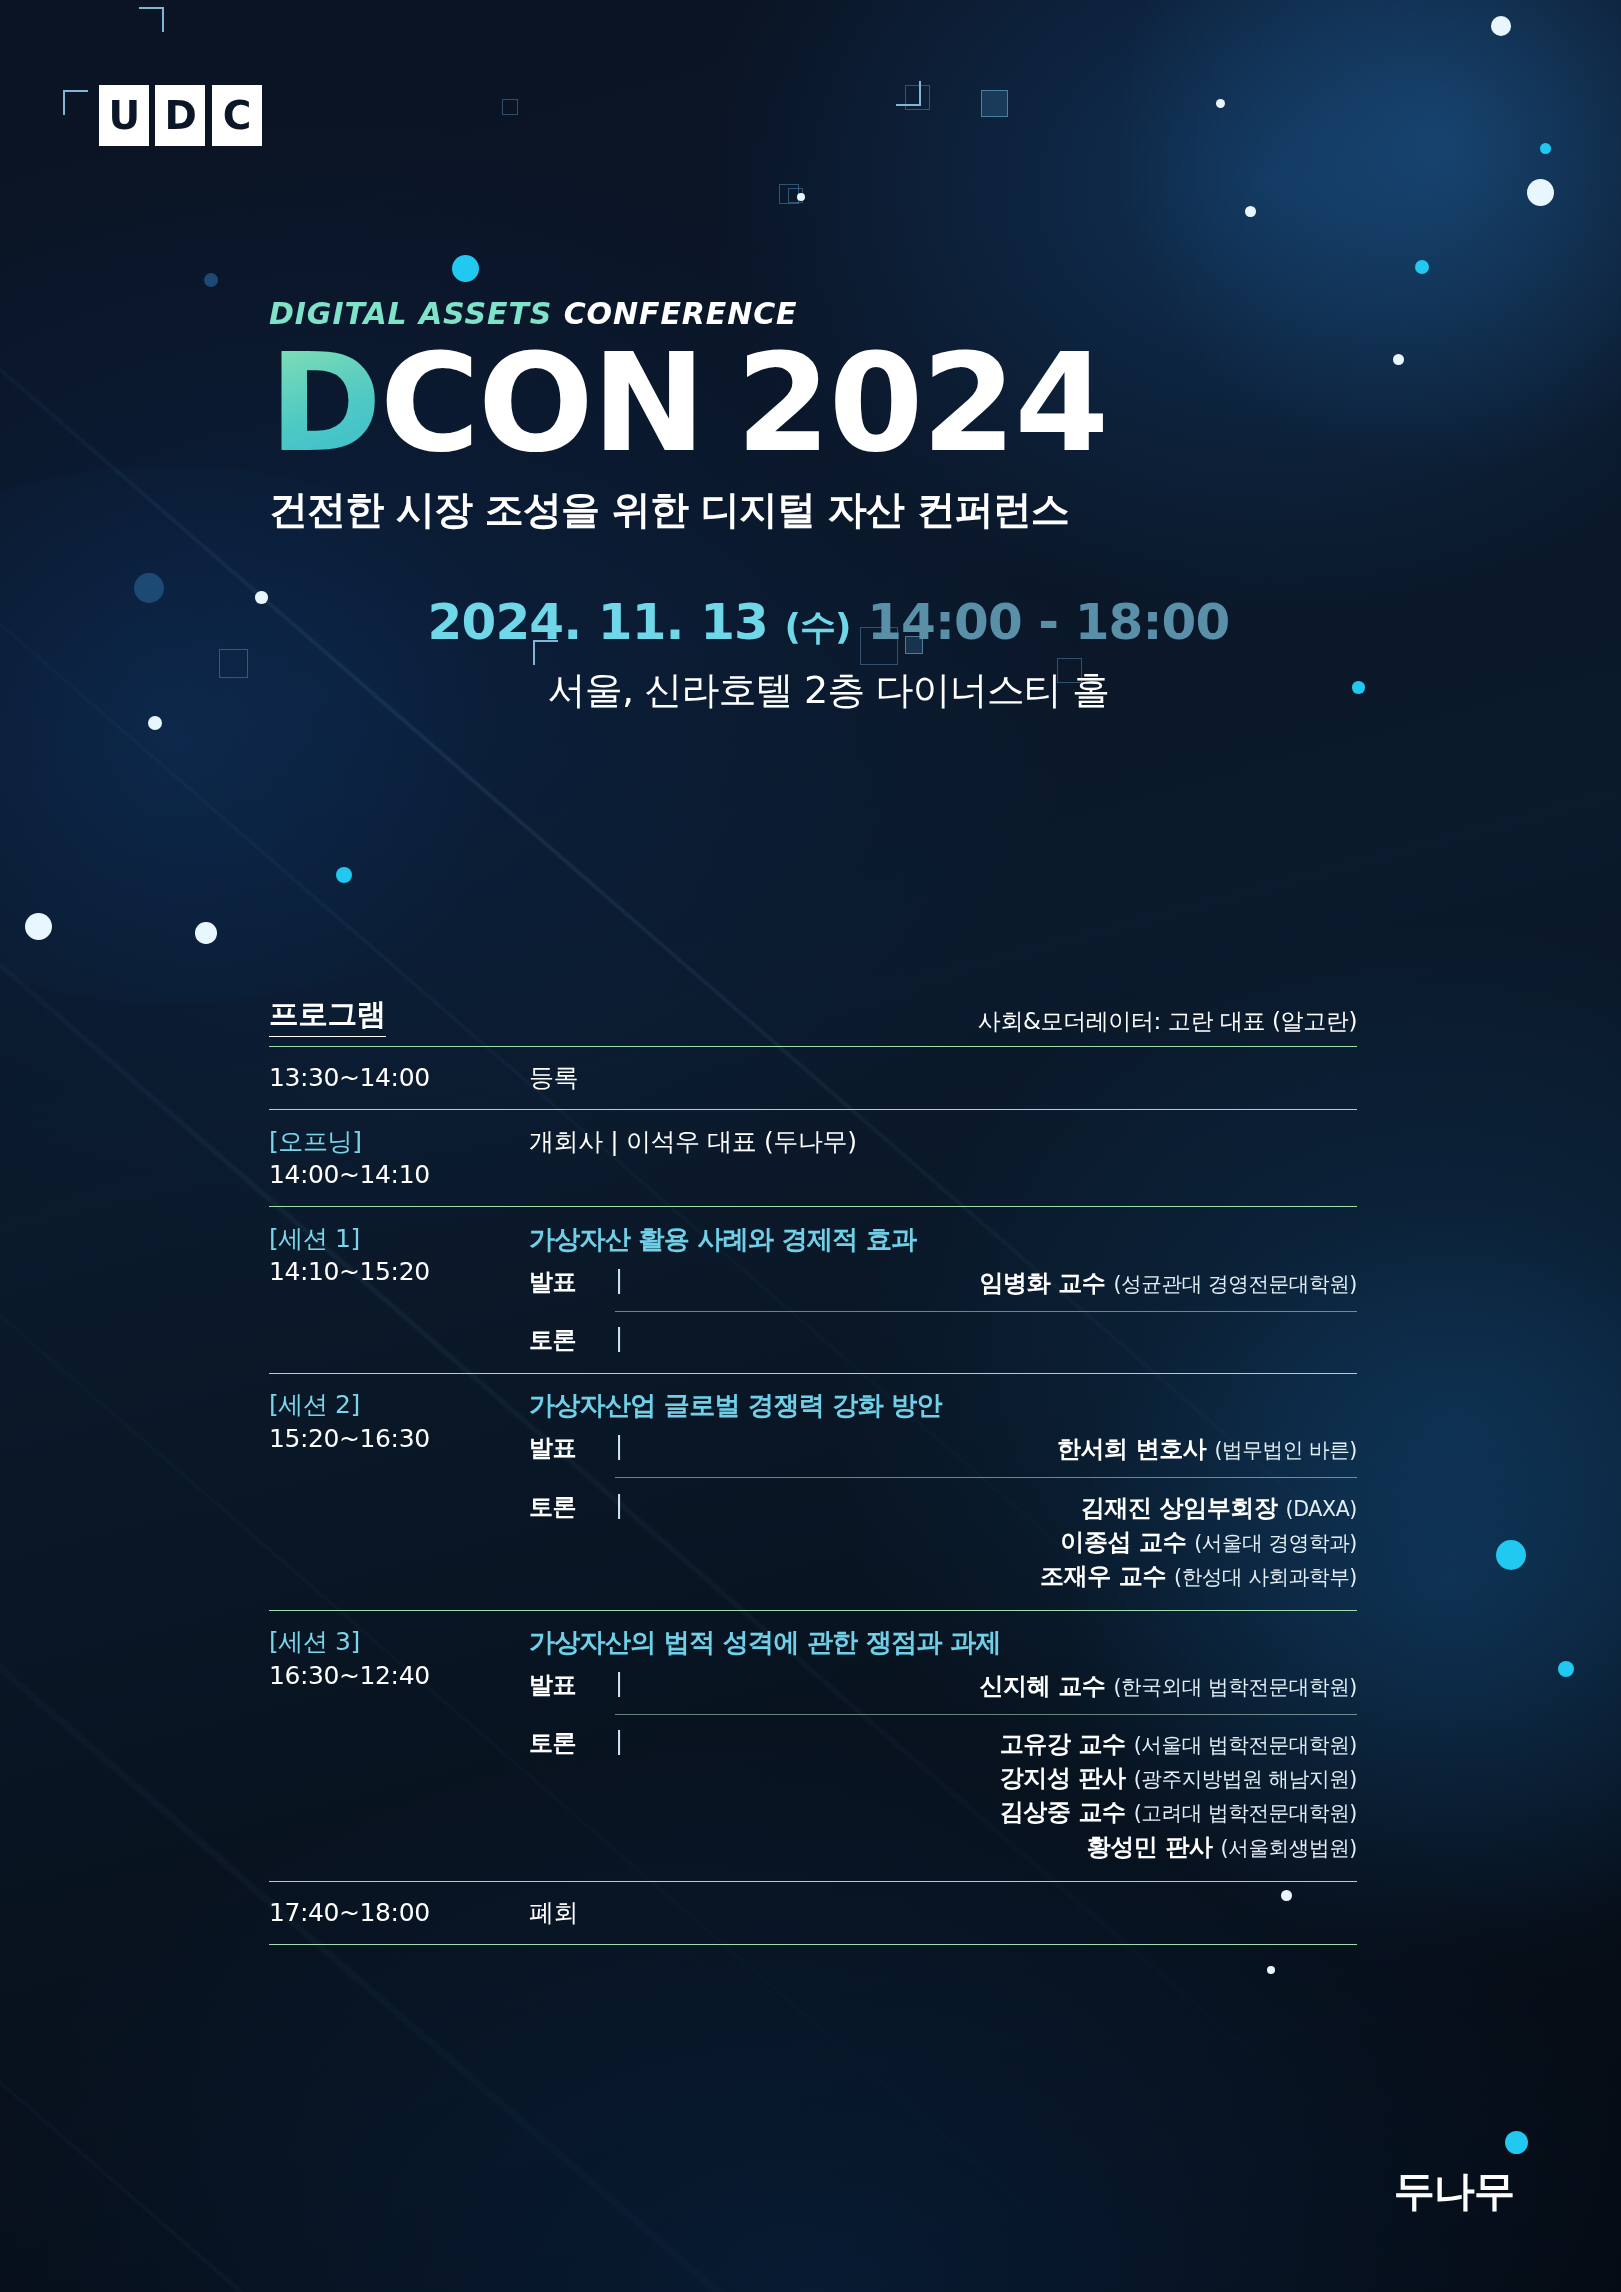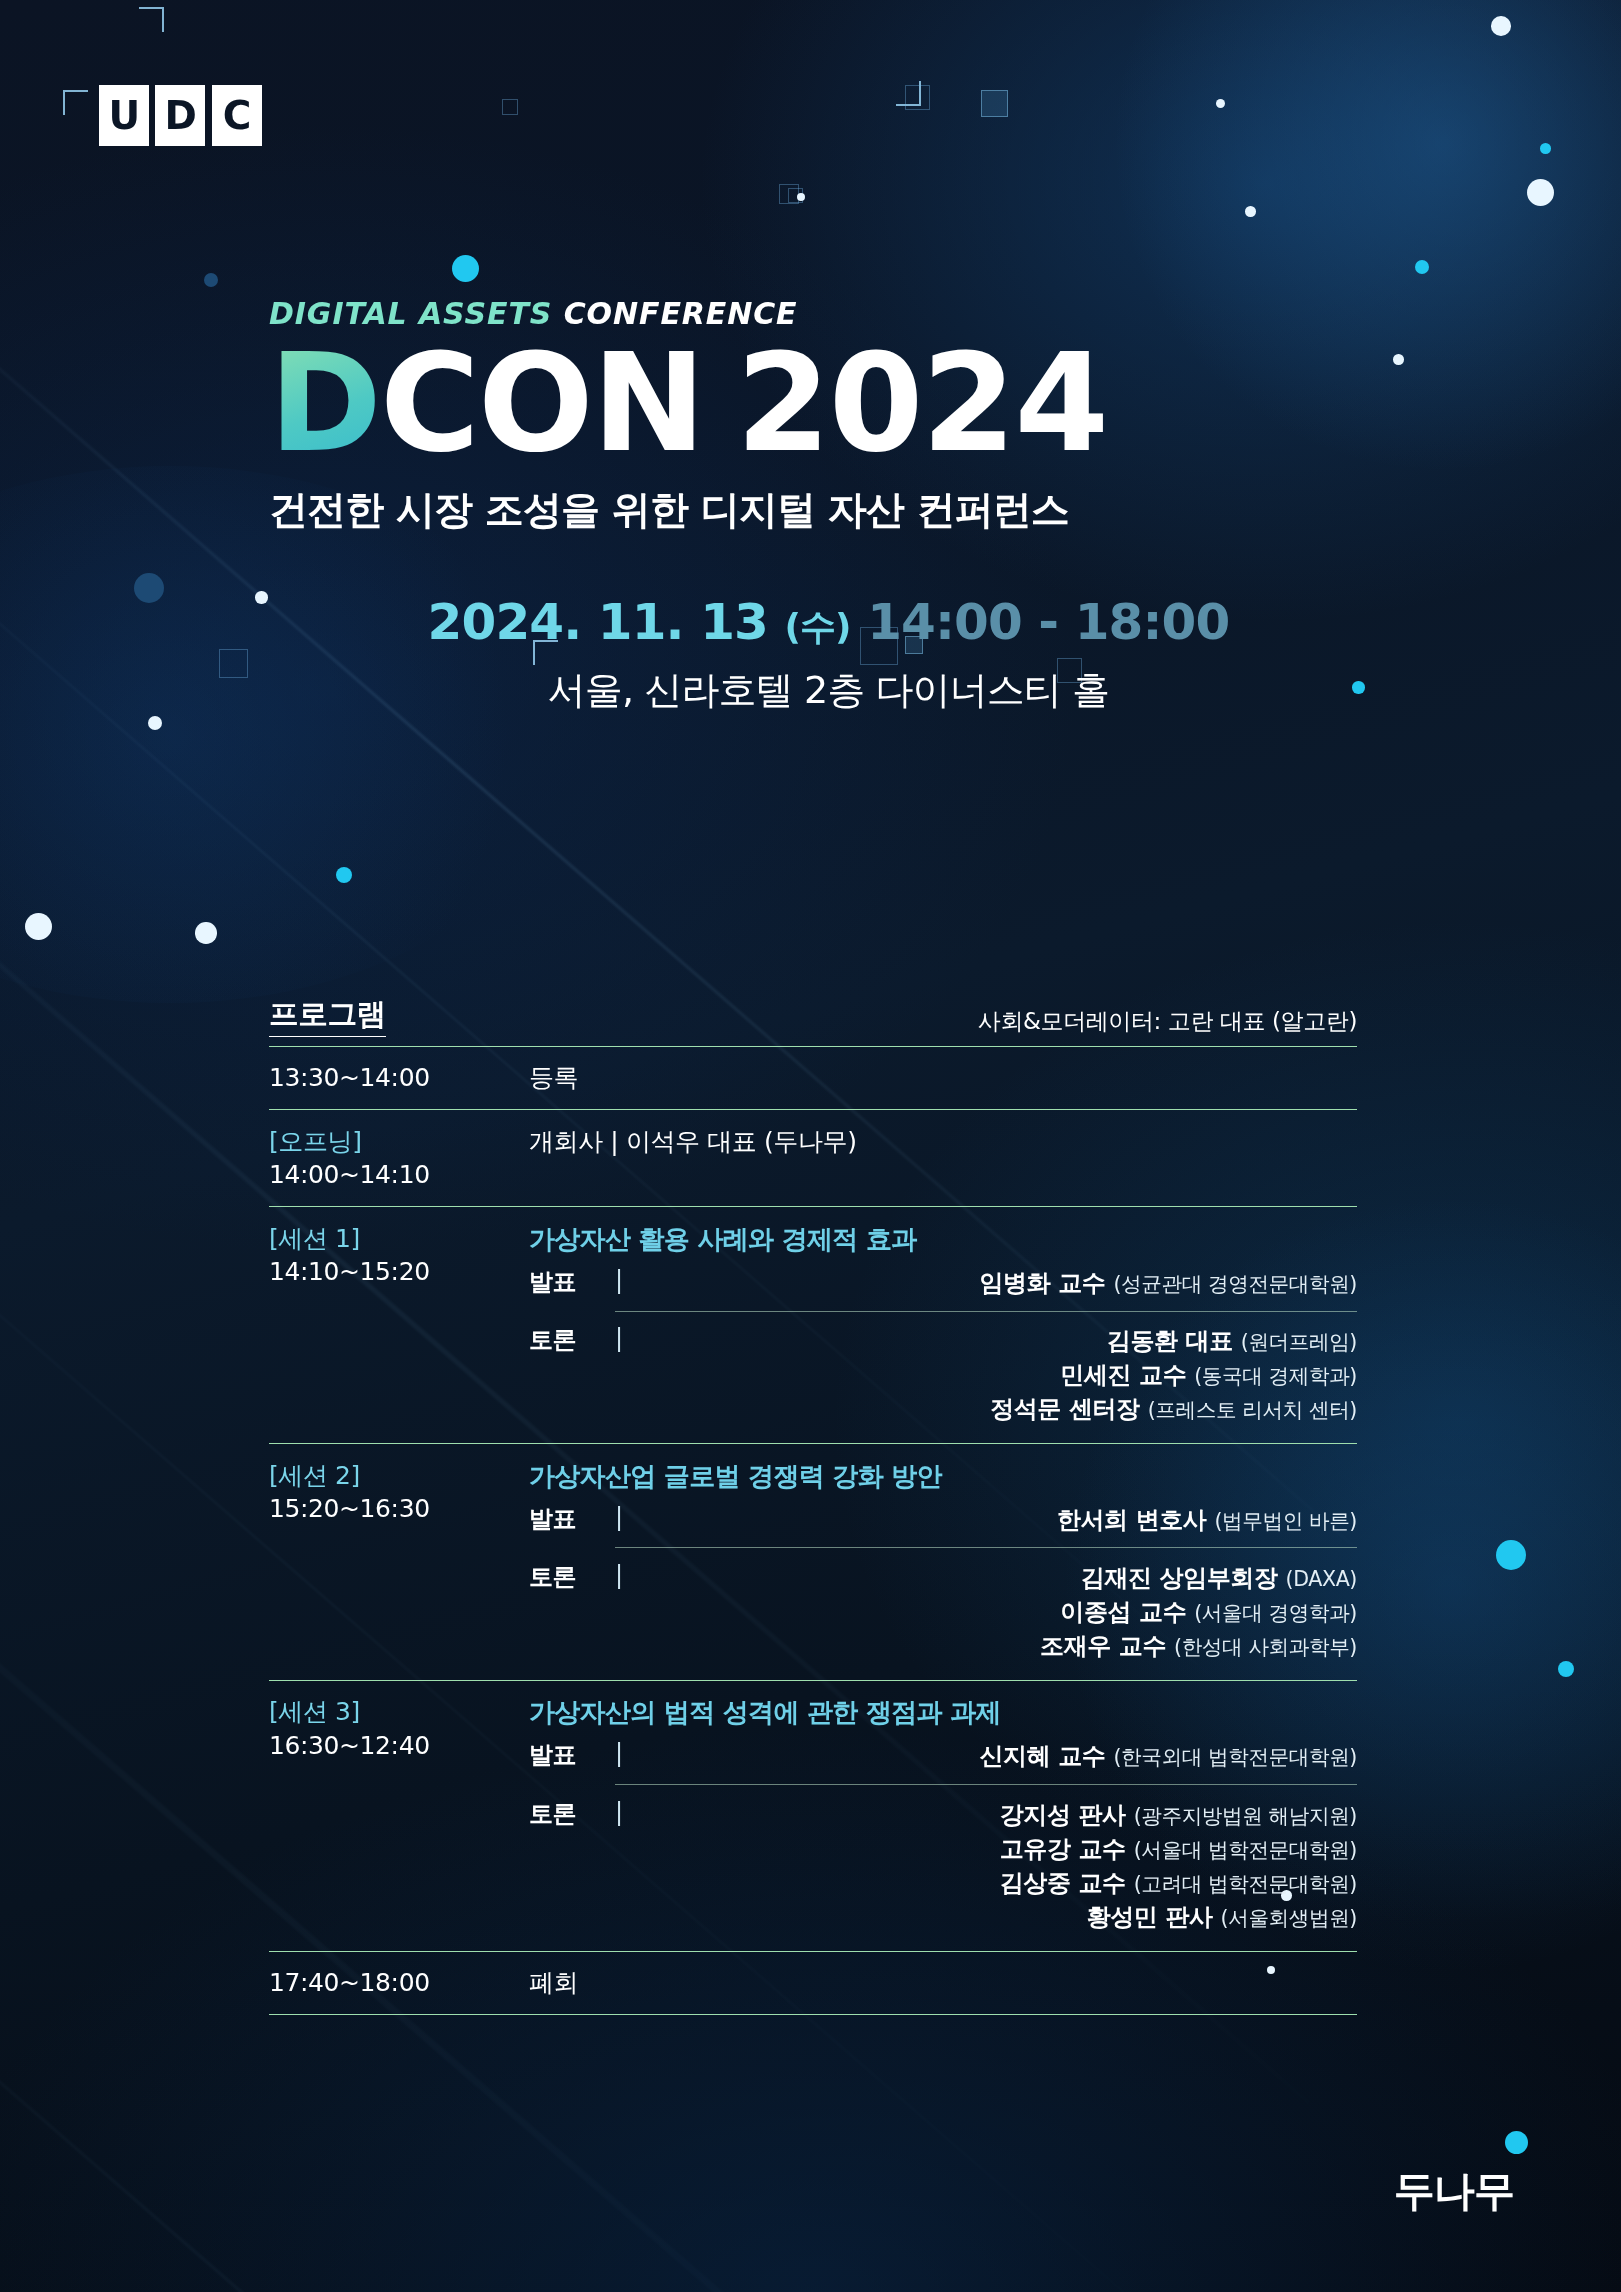"김동환 대표 (원더프레임)" div.people { html: <div> <div> <span>김동환 대표</span> <span>(원더프레임)</span> </div> <div> <span>민세진 교수</span> <span>(동국대 경제학과)</span> </div> <div> <span>정석문 센터장</span> <span>(프레스토 리서치 센터)</span> </div> </div> -> none }
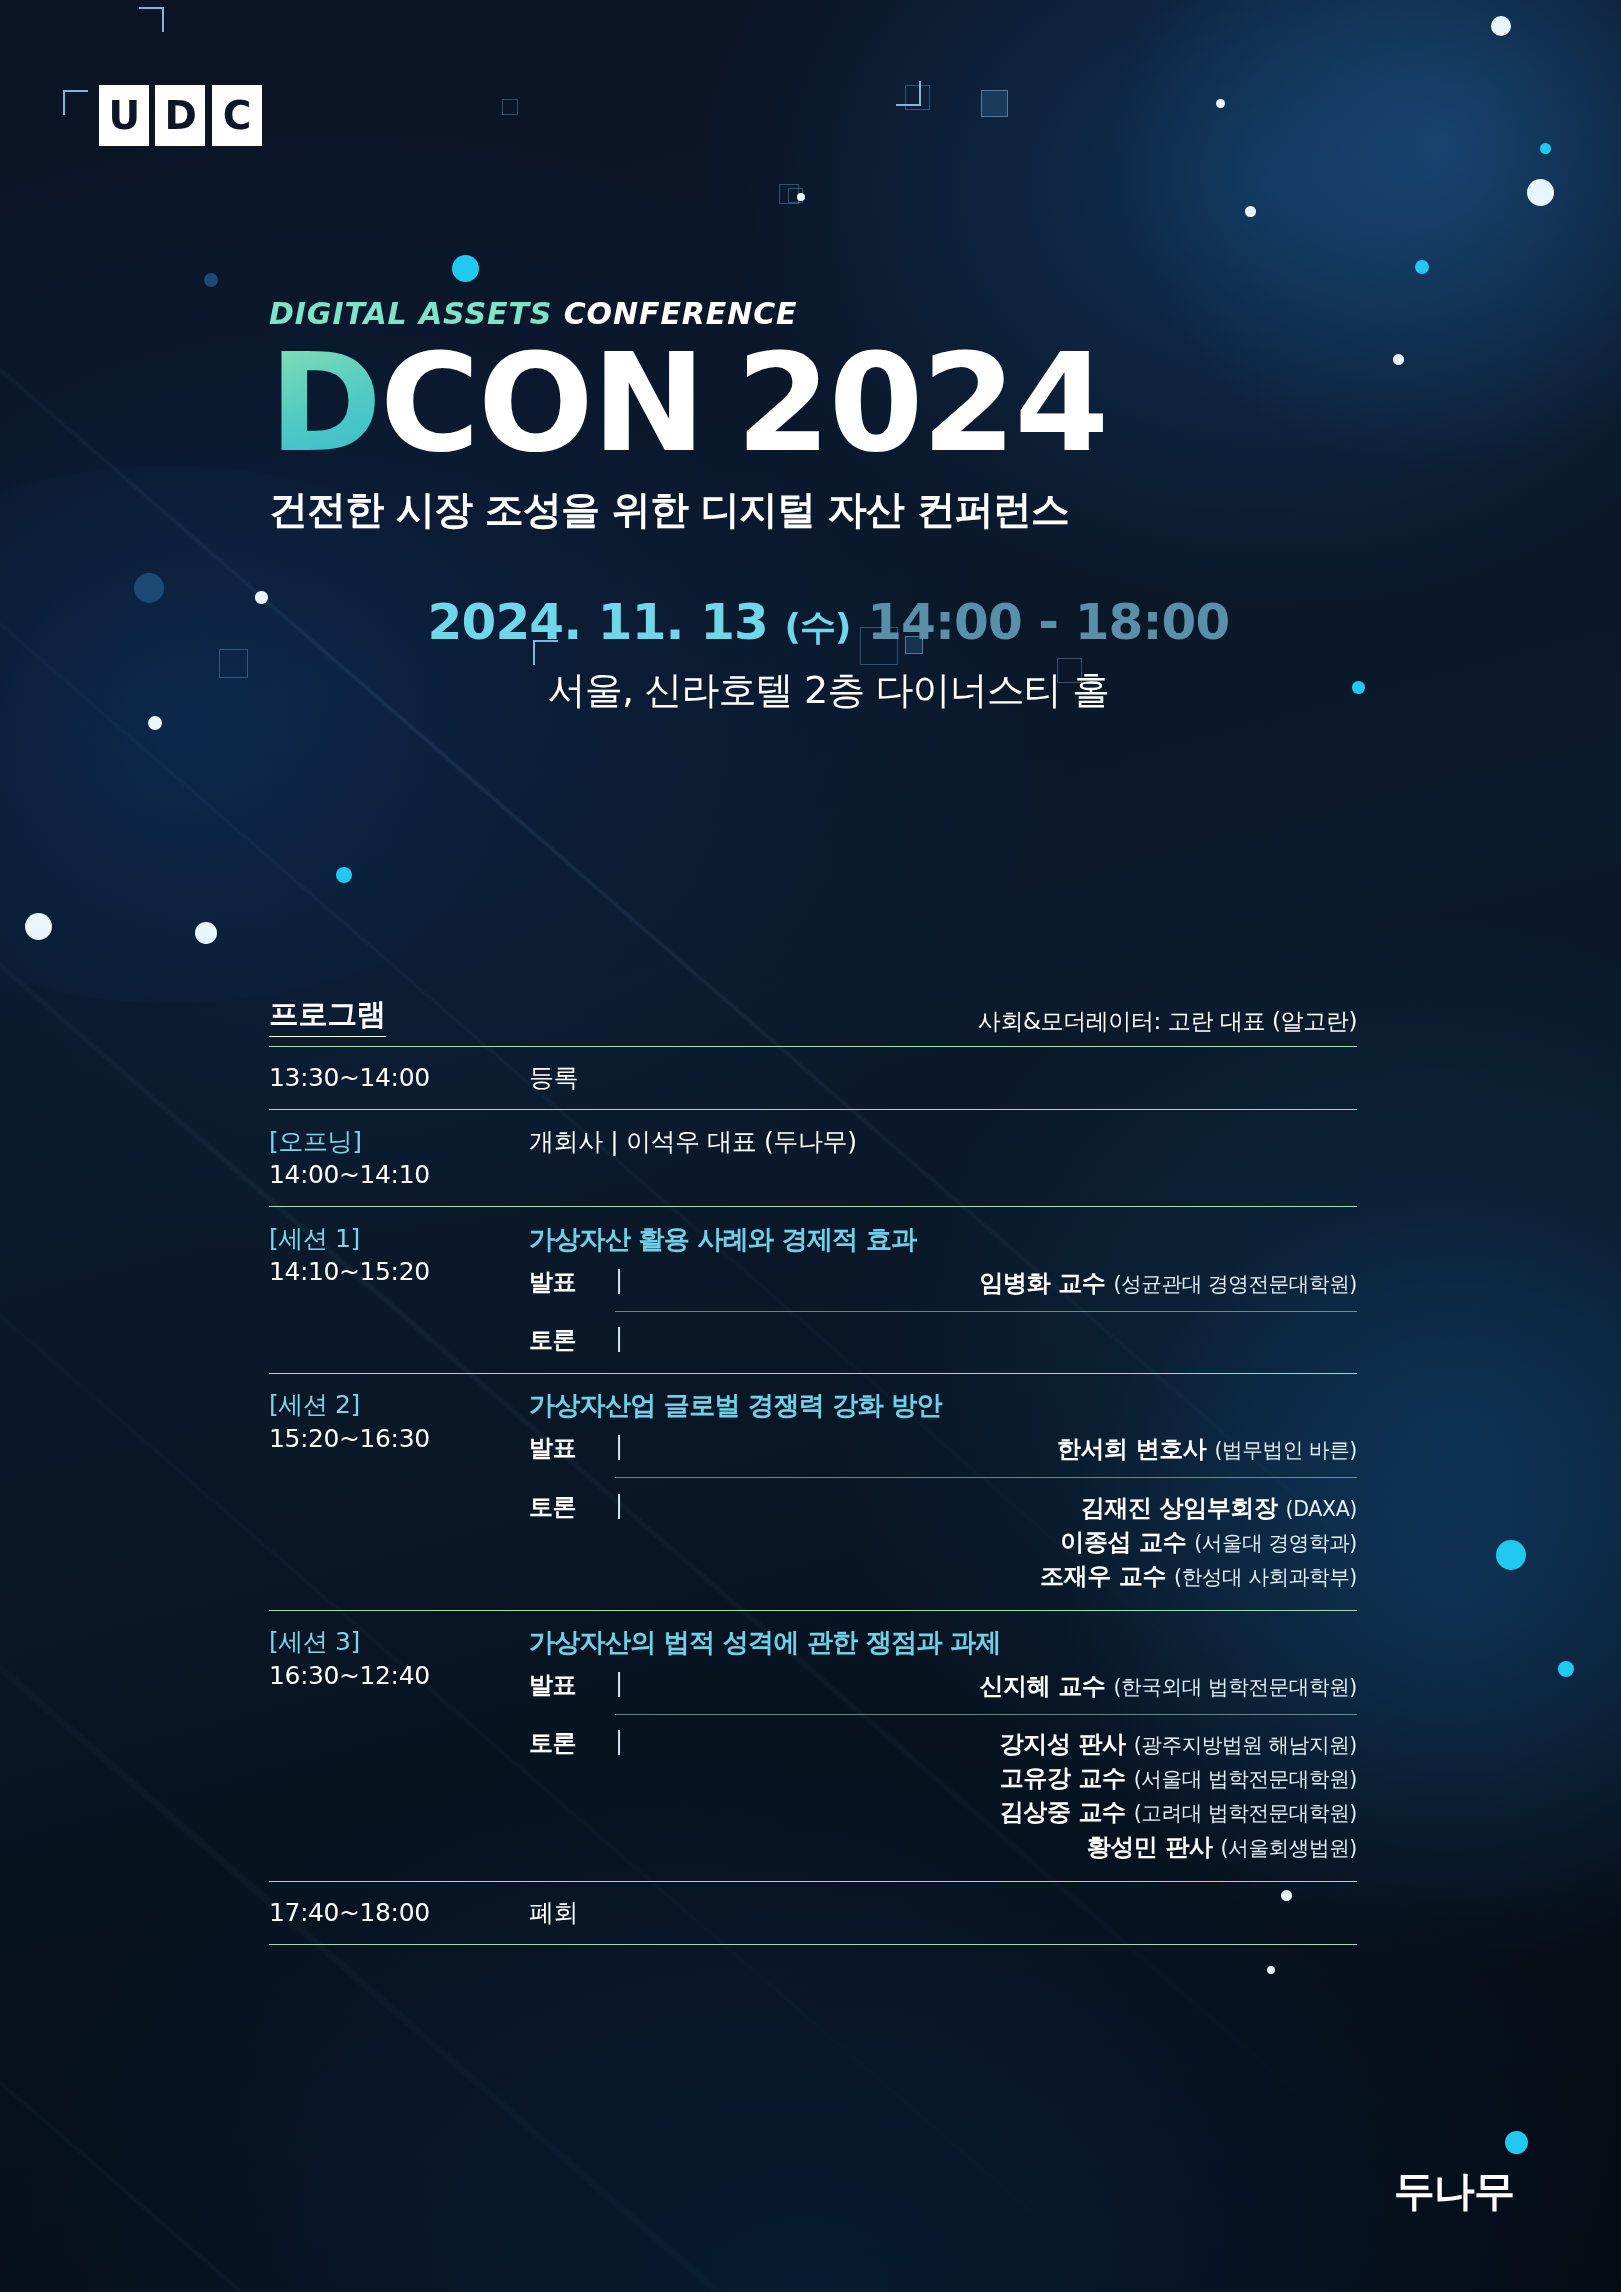"강지성 판사 (광주지방법원 해남지원)" div.person { order: before "고유강 교수 (서울대 법학전문대학원)" -> after "고유강 교수 (서울대 법학전문대학원)" }
